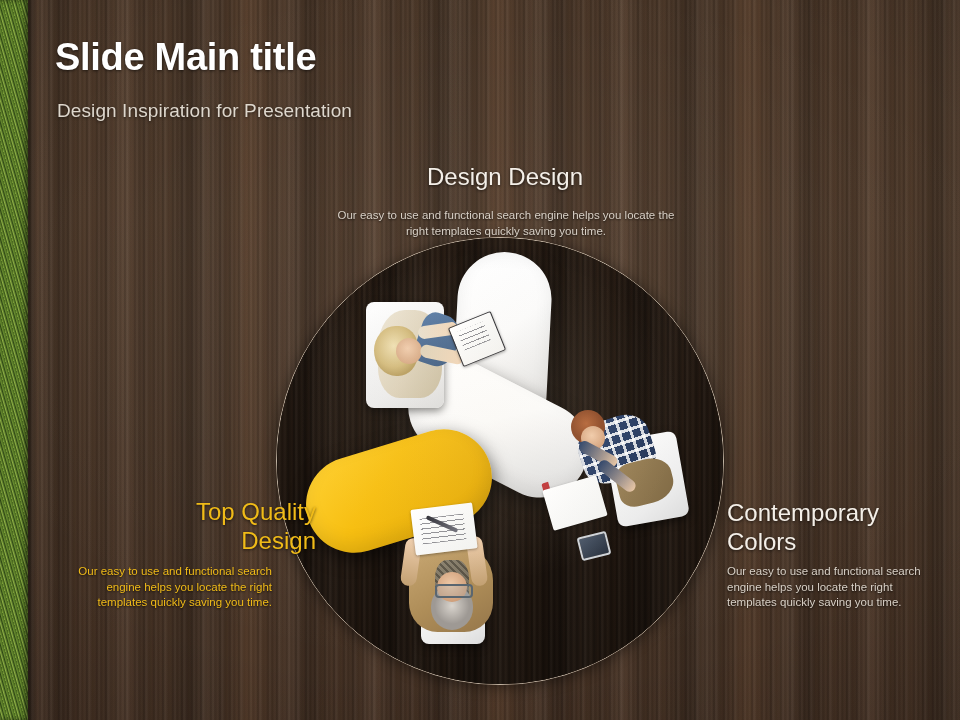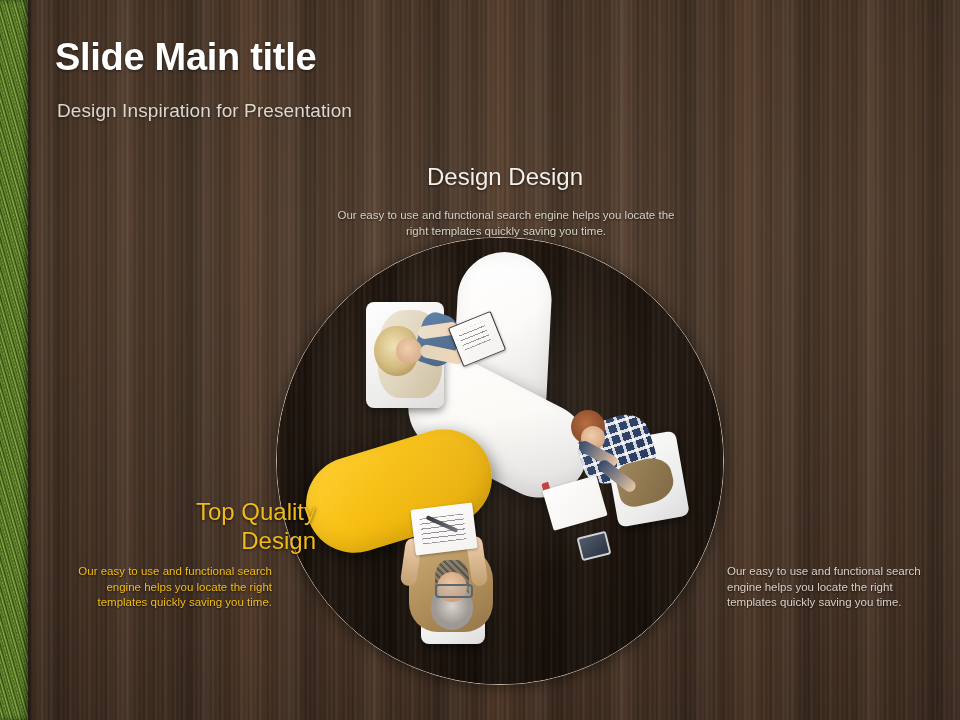"Contemporary Colors" div.sec-title { html: none -> <div>Contemporary Colors</div> }
